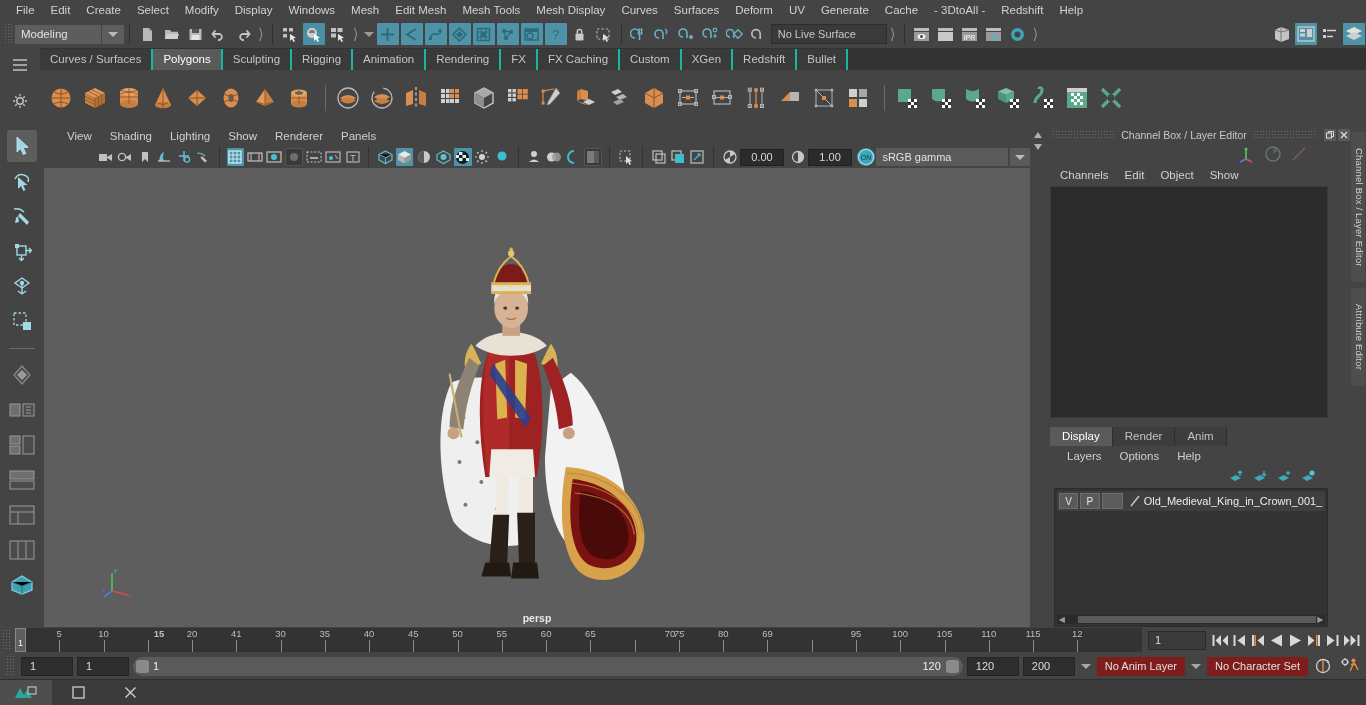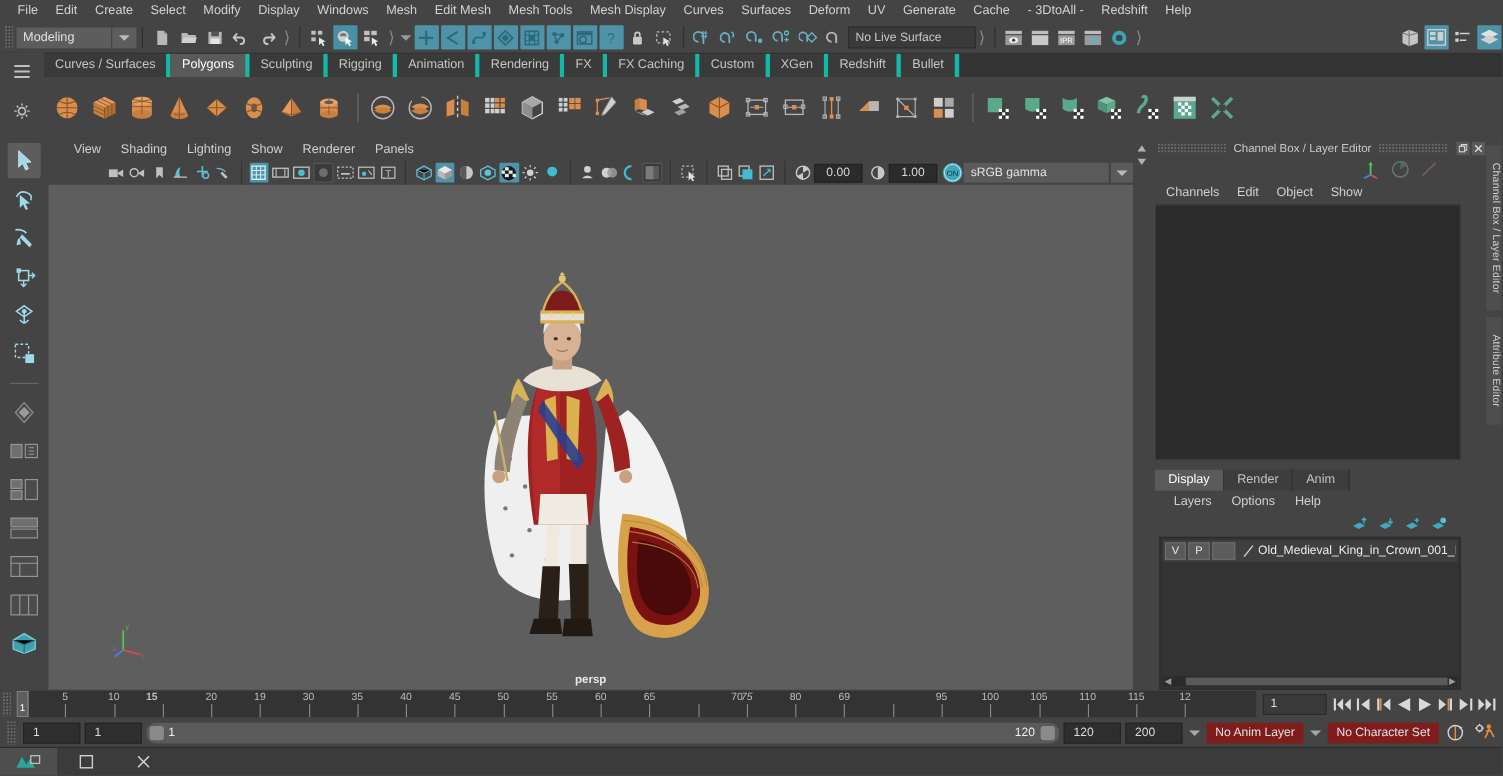"Curves / Surfaces" .stab { border-right: 4px solid #14b8a6 -> 2px solid #14b8a6 }
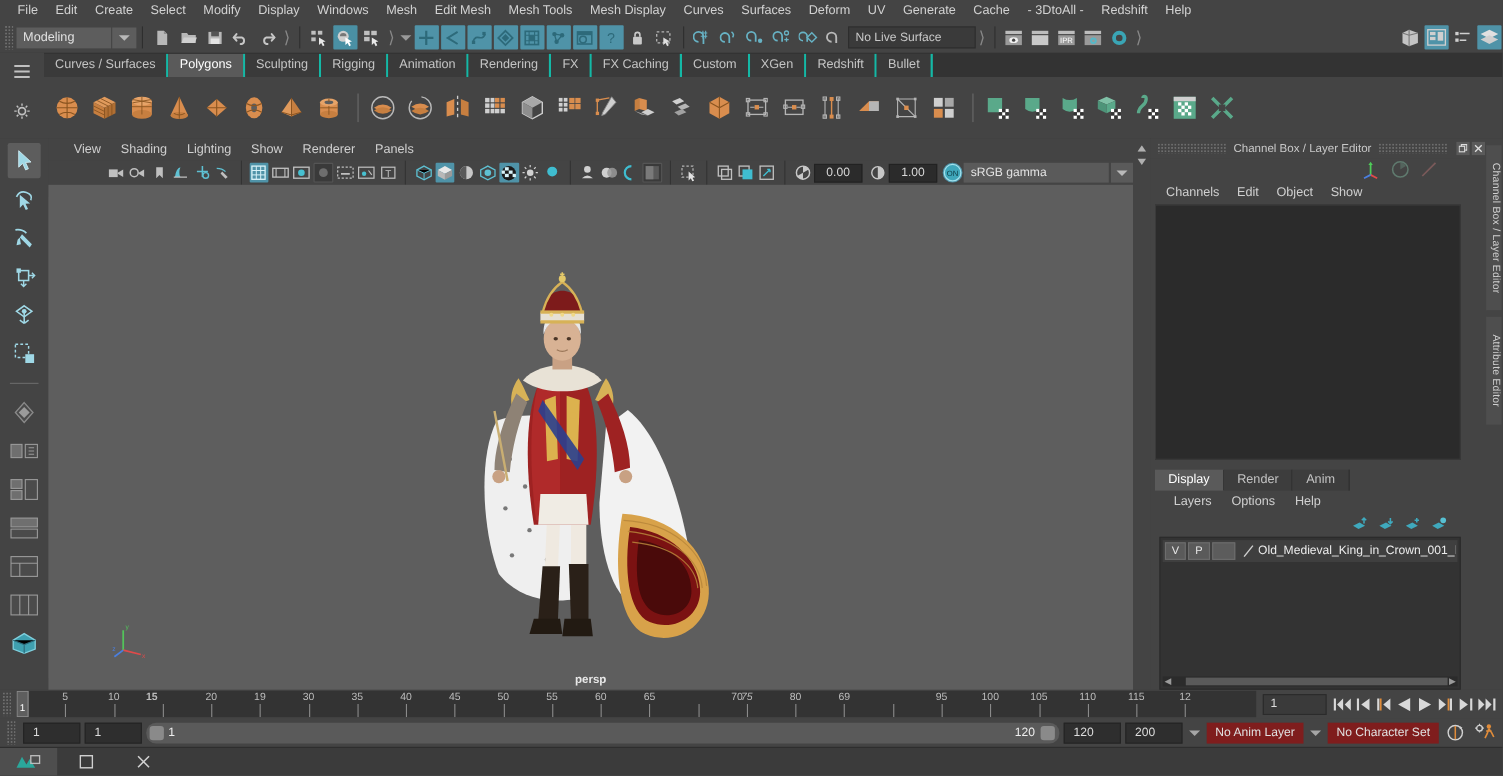"15" div.tl { left: 123px -> 144px }
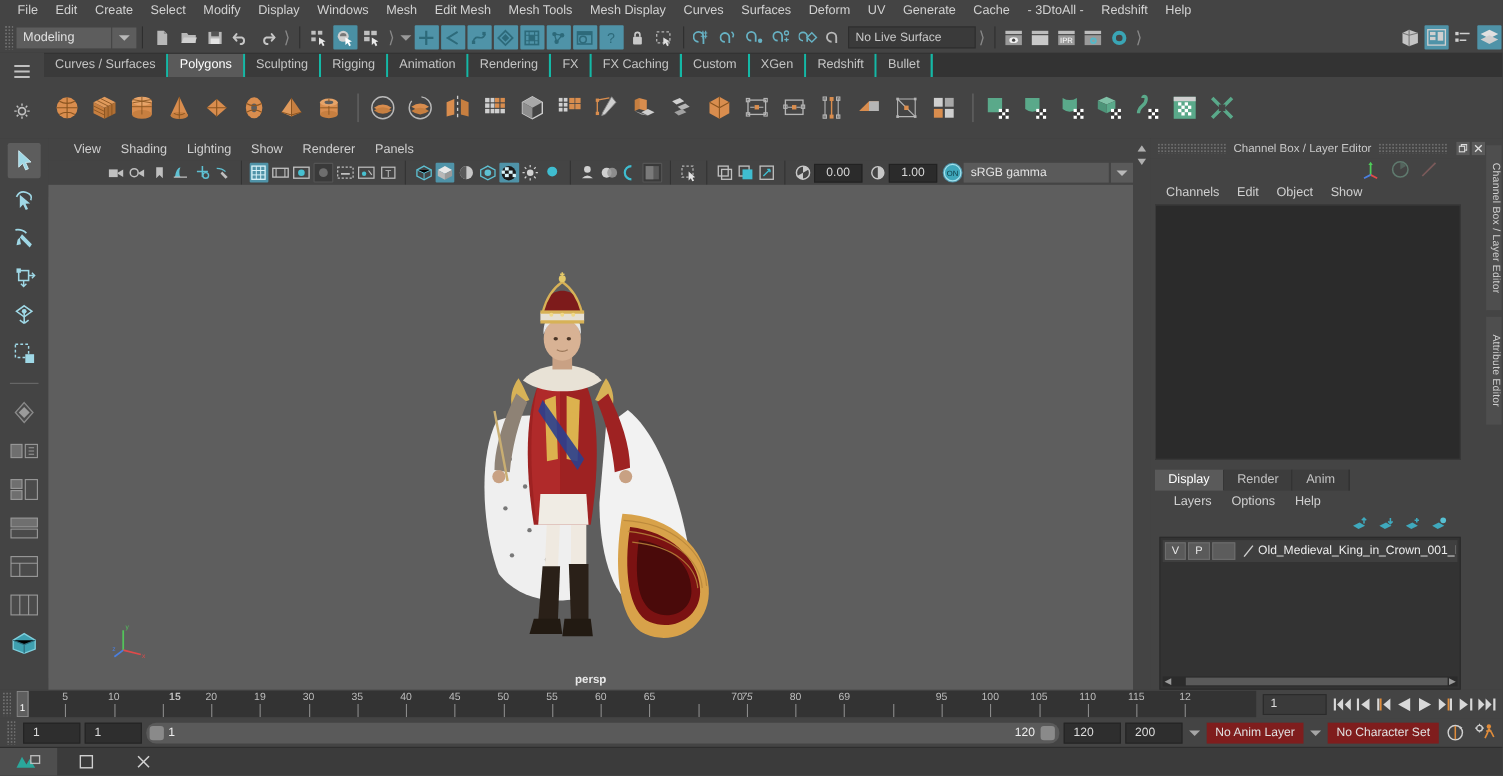"19" div.tl { text: 19 -> 41 }
